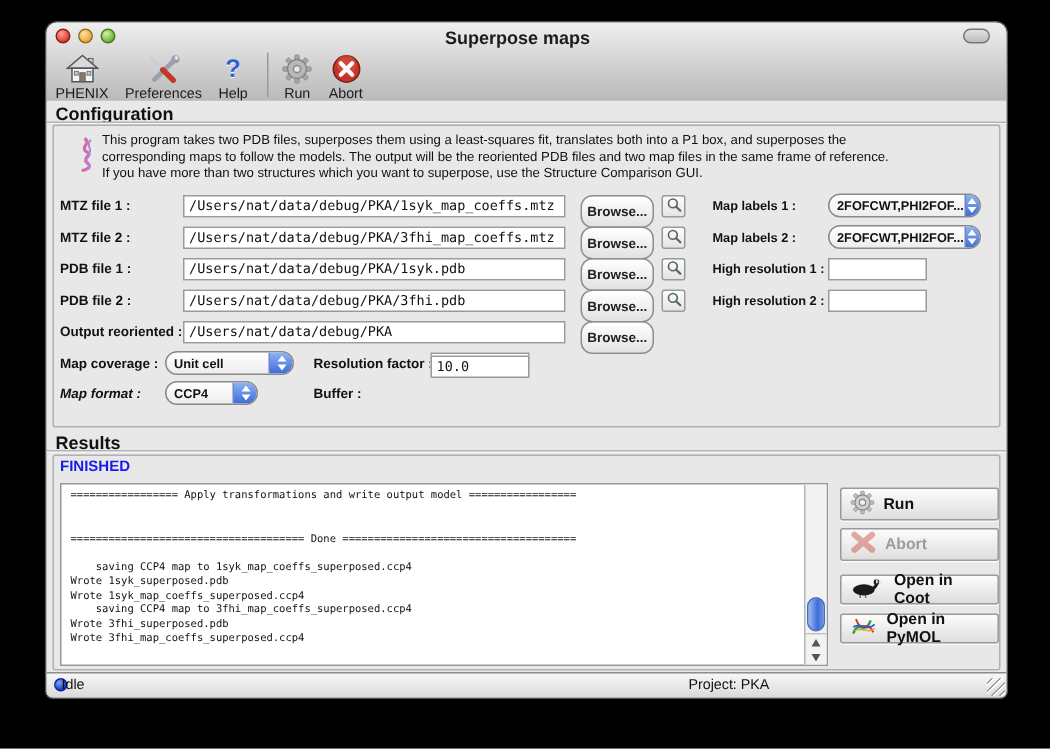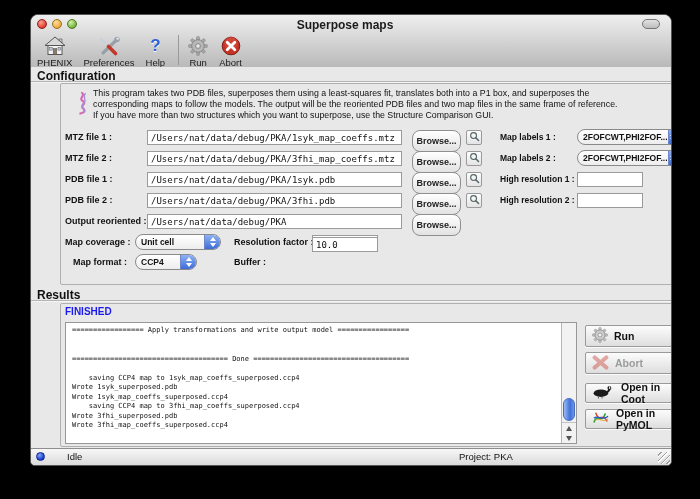"This program takes two PDB" .gbox { margin-left: 25px -> none }
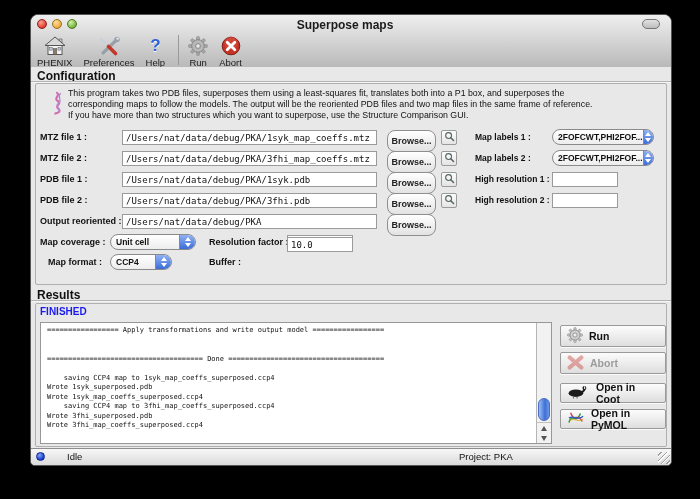"Map format :" label.olabel { font-style: none -> italic; left: 12px -> 4px }
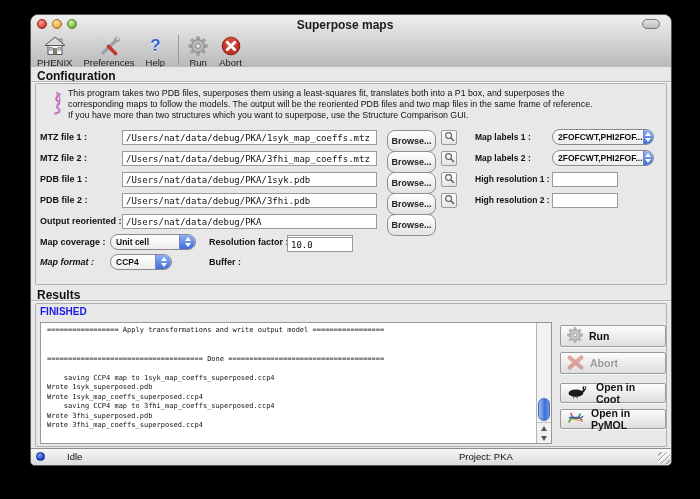"Idle" .status-text { left: 36px -> 10px }
